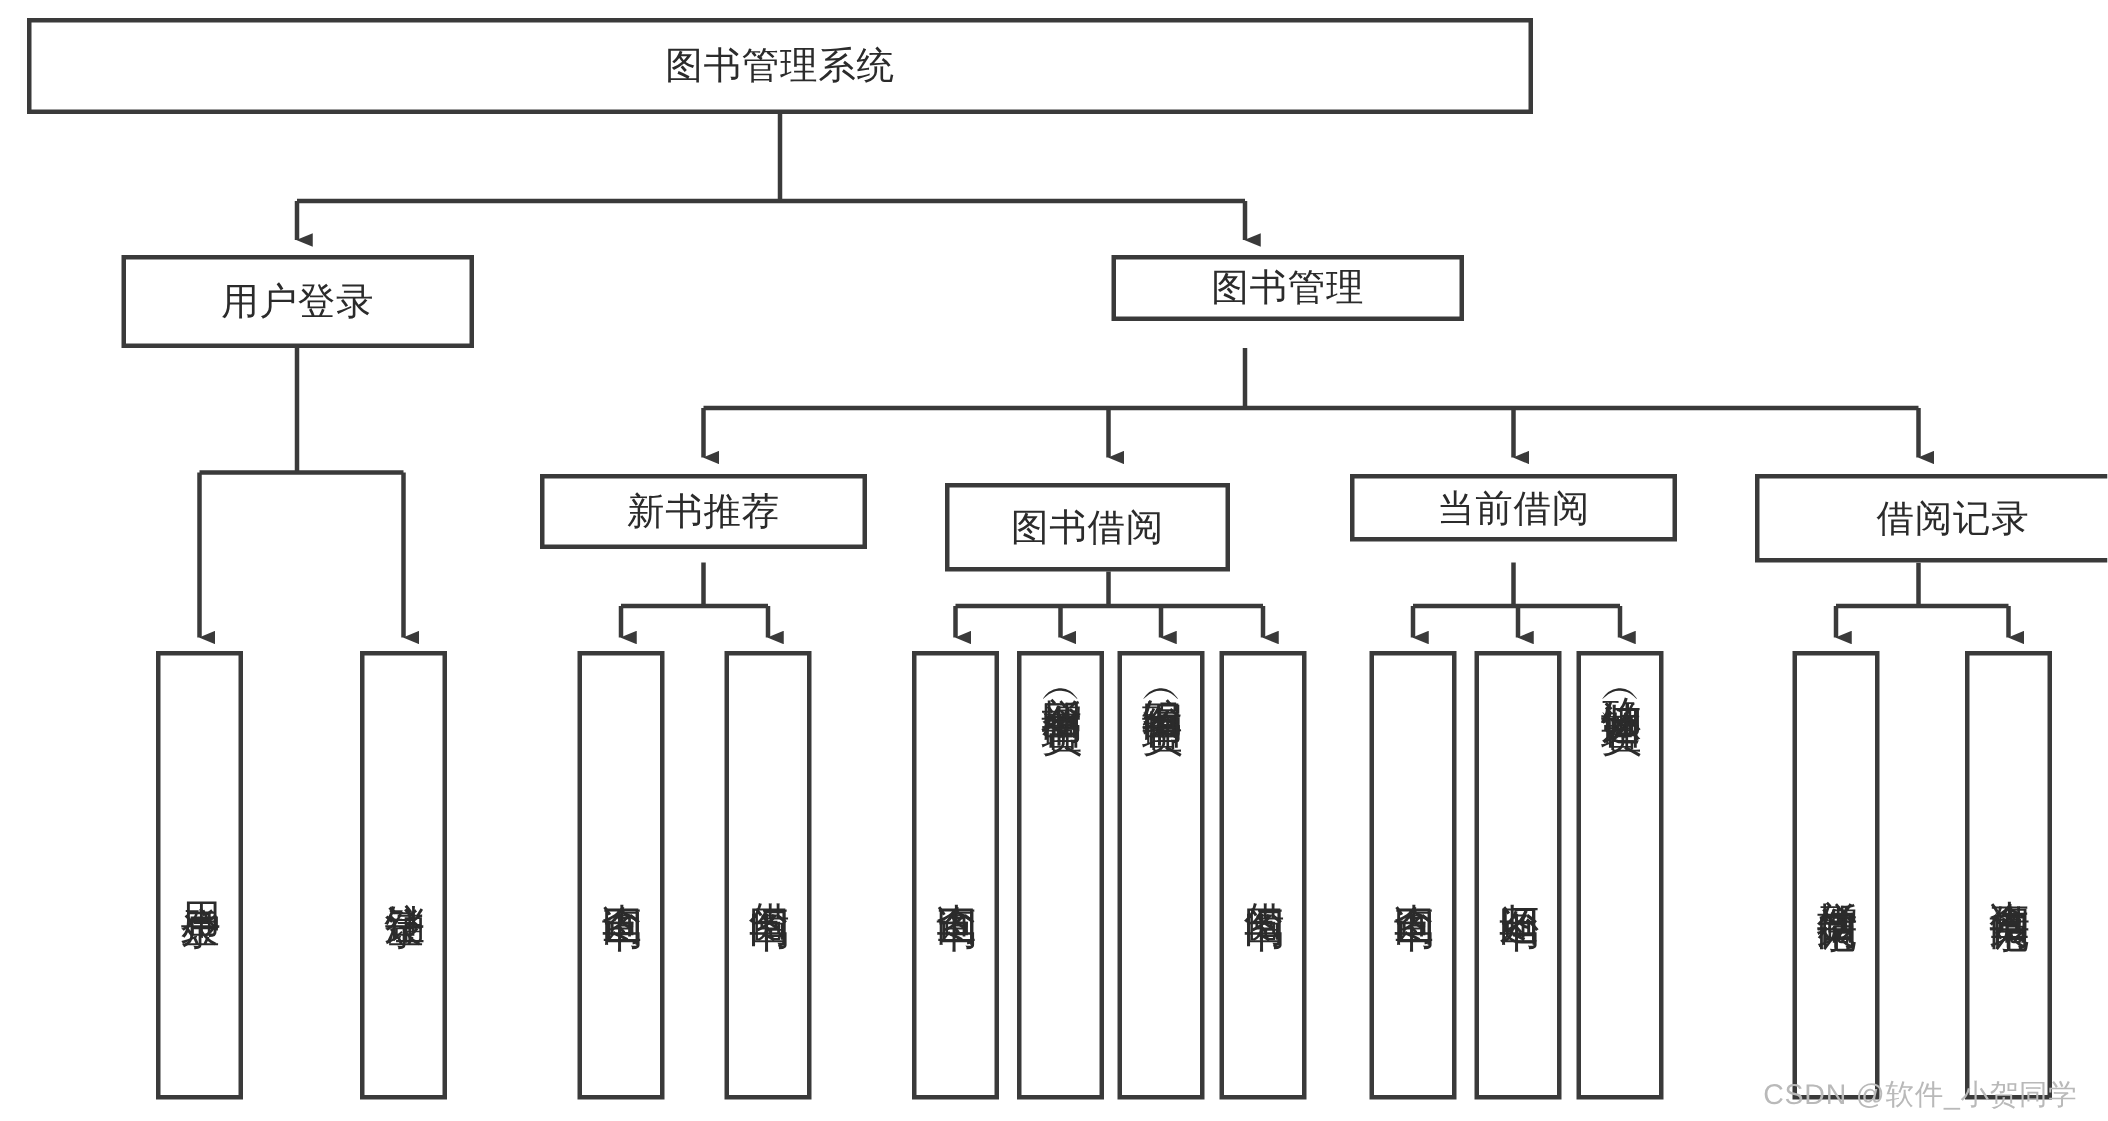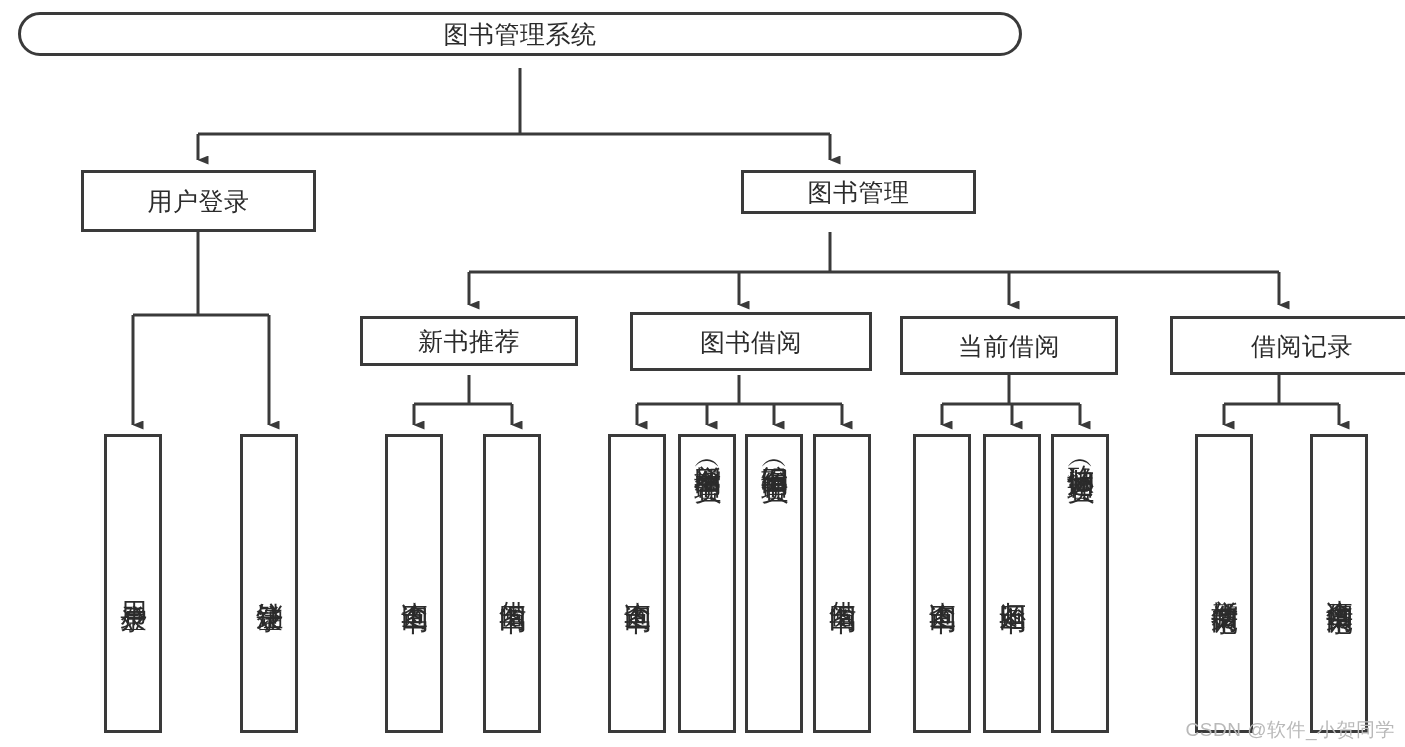"图书管理系统" div.node { border-radius: 26px -> none; height: 44px -> 64px }
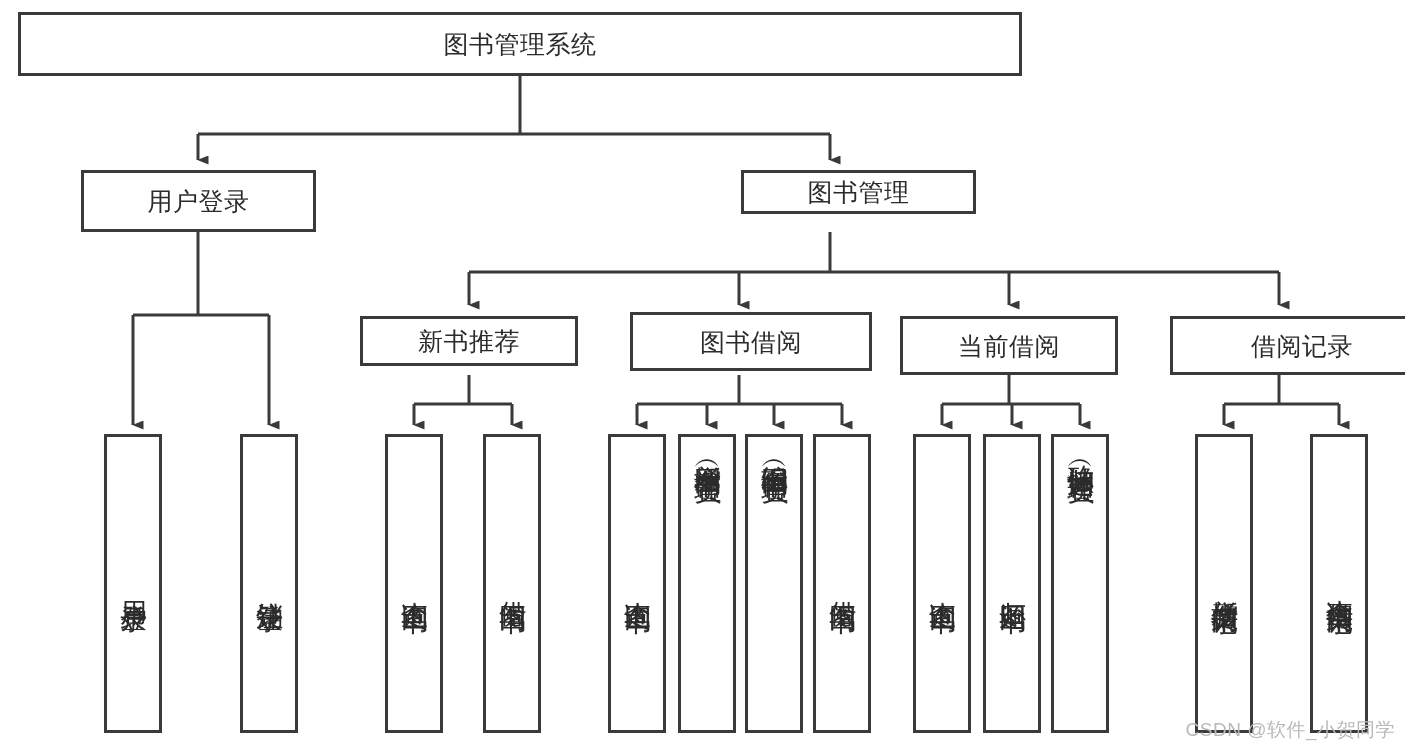"图书借阅" div.node { top: 312px -> 322px; width: 242px -> 190px }
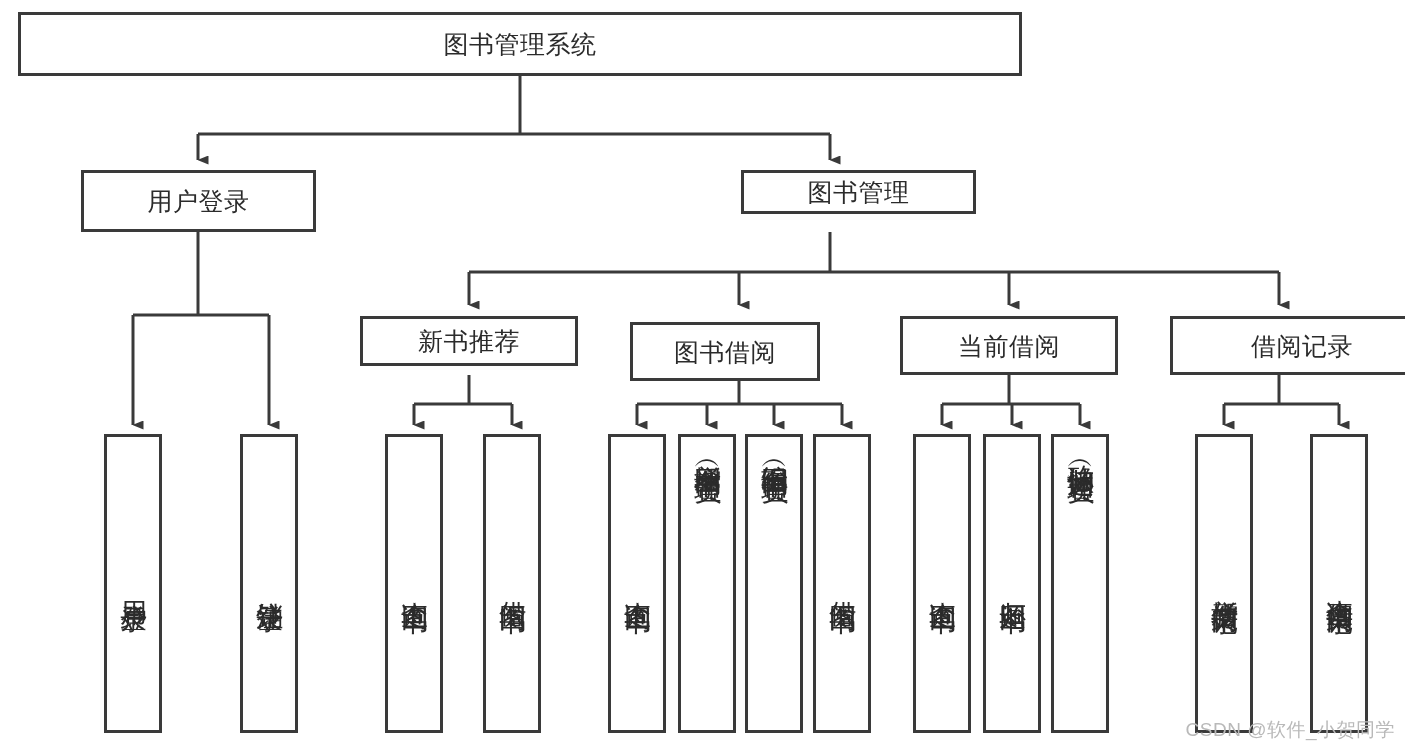"当前借阅" div.node { height: 59px -> 45px }
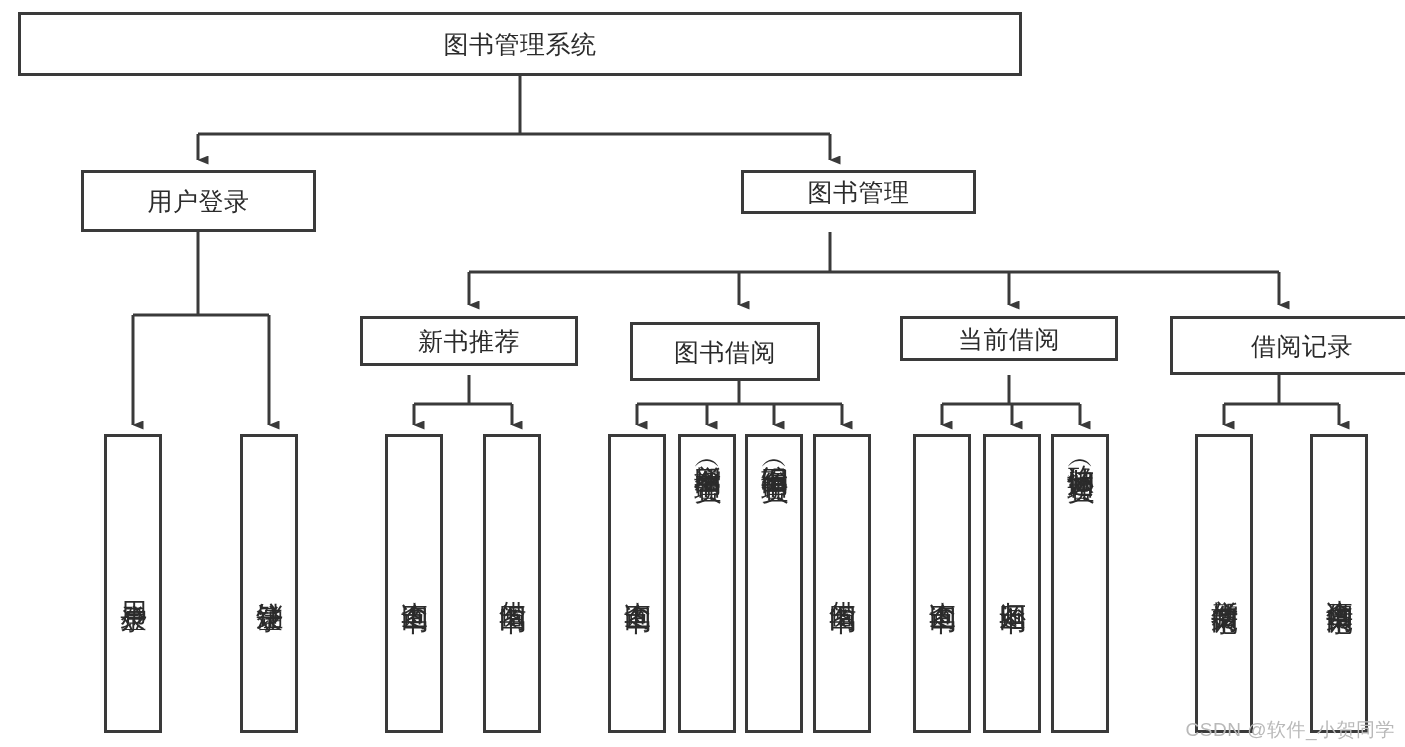"CSDN @软件_小贺同学" .watermark { right: 10px -> 20px }
